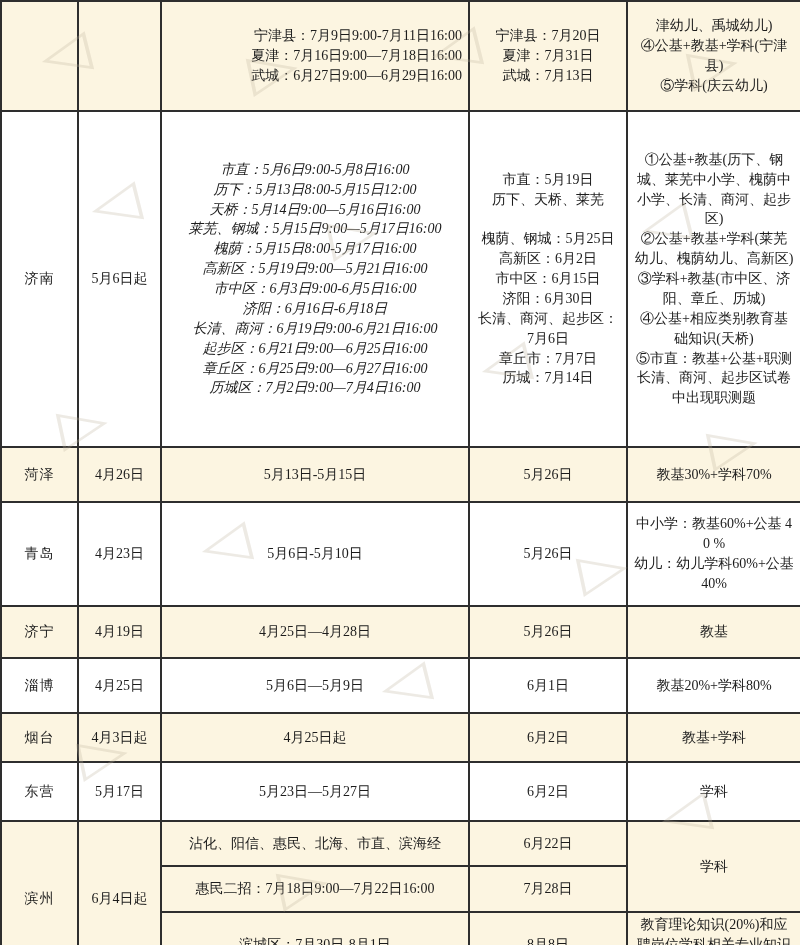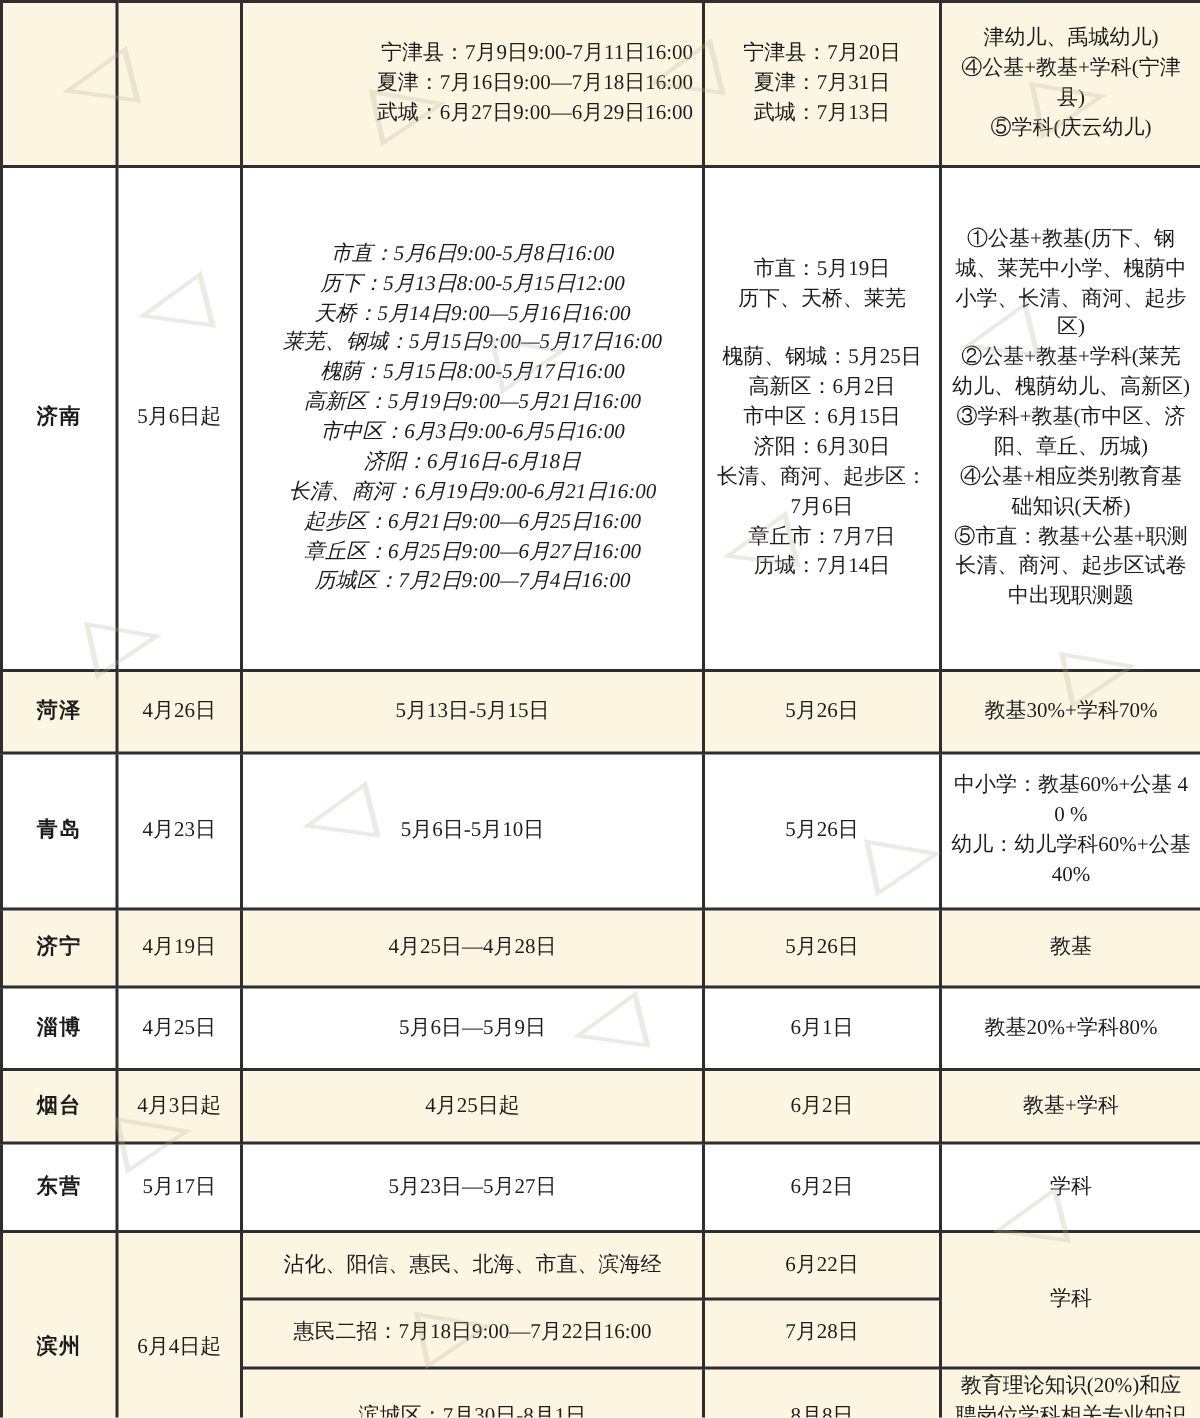"济南" td.city { font-weight: bold -> normal }
